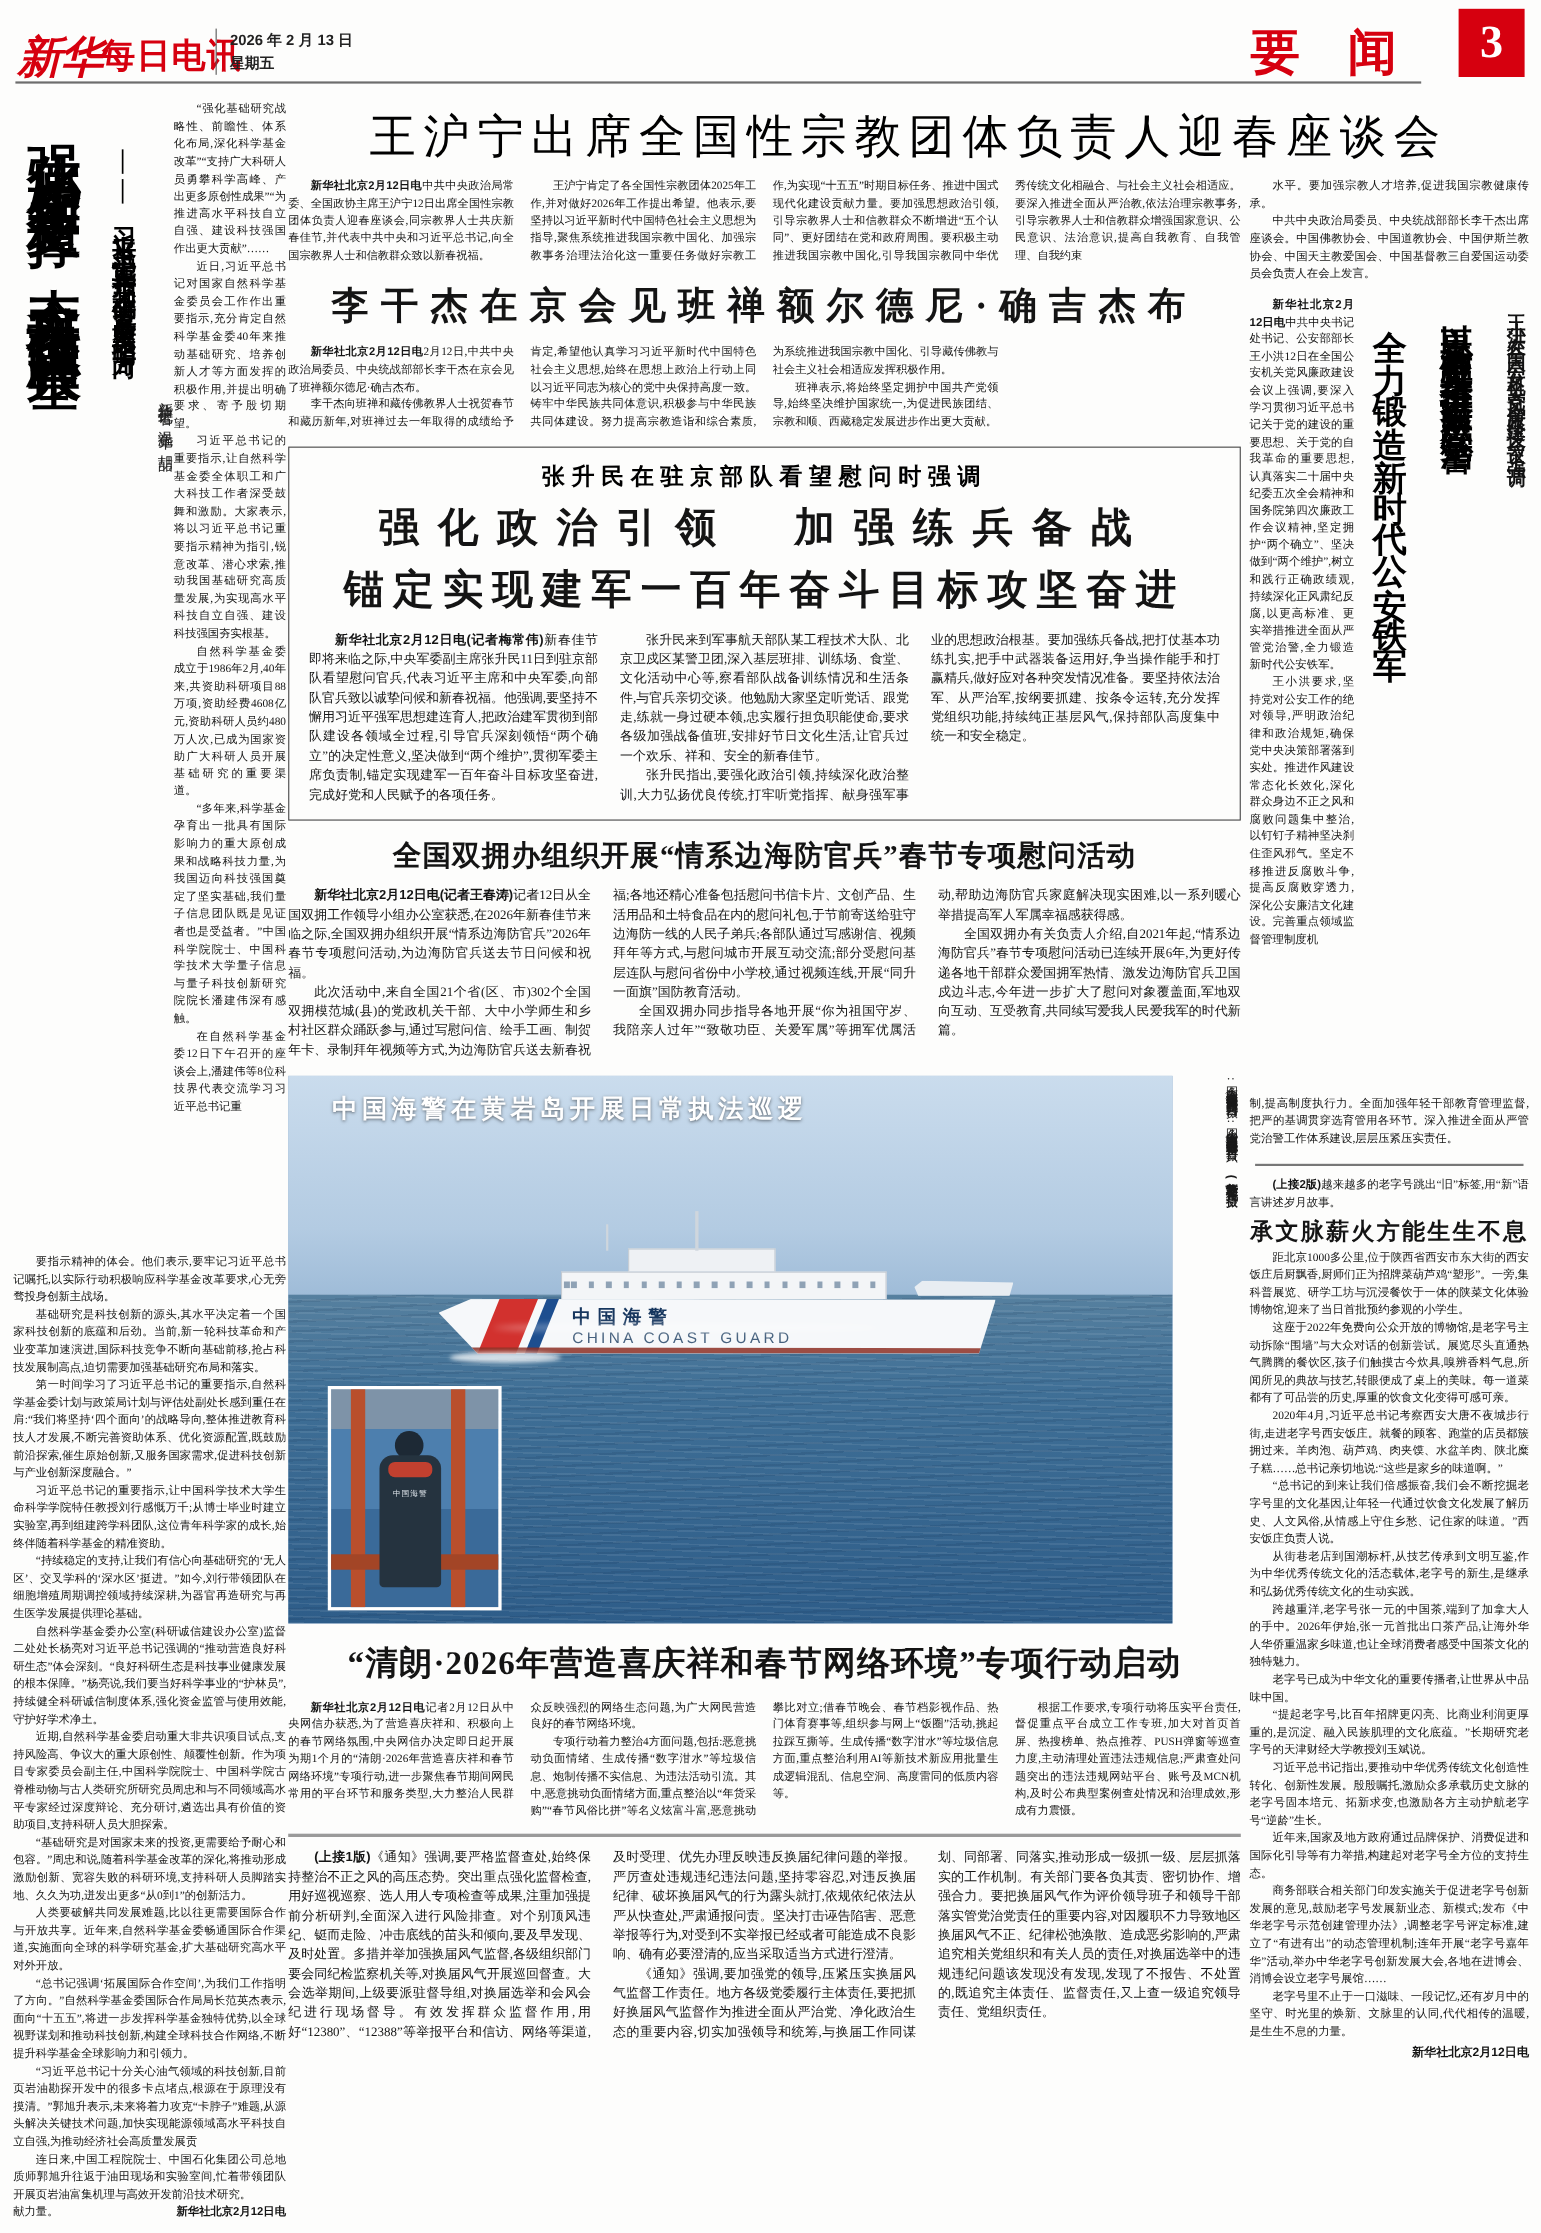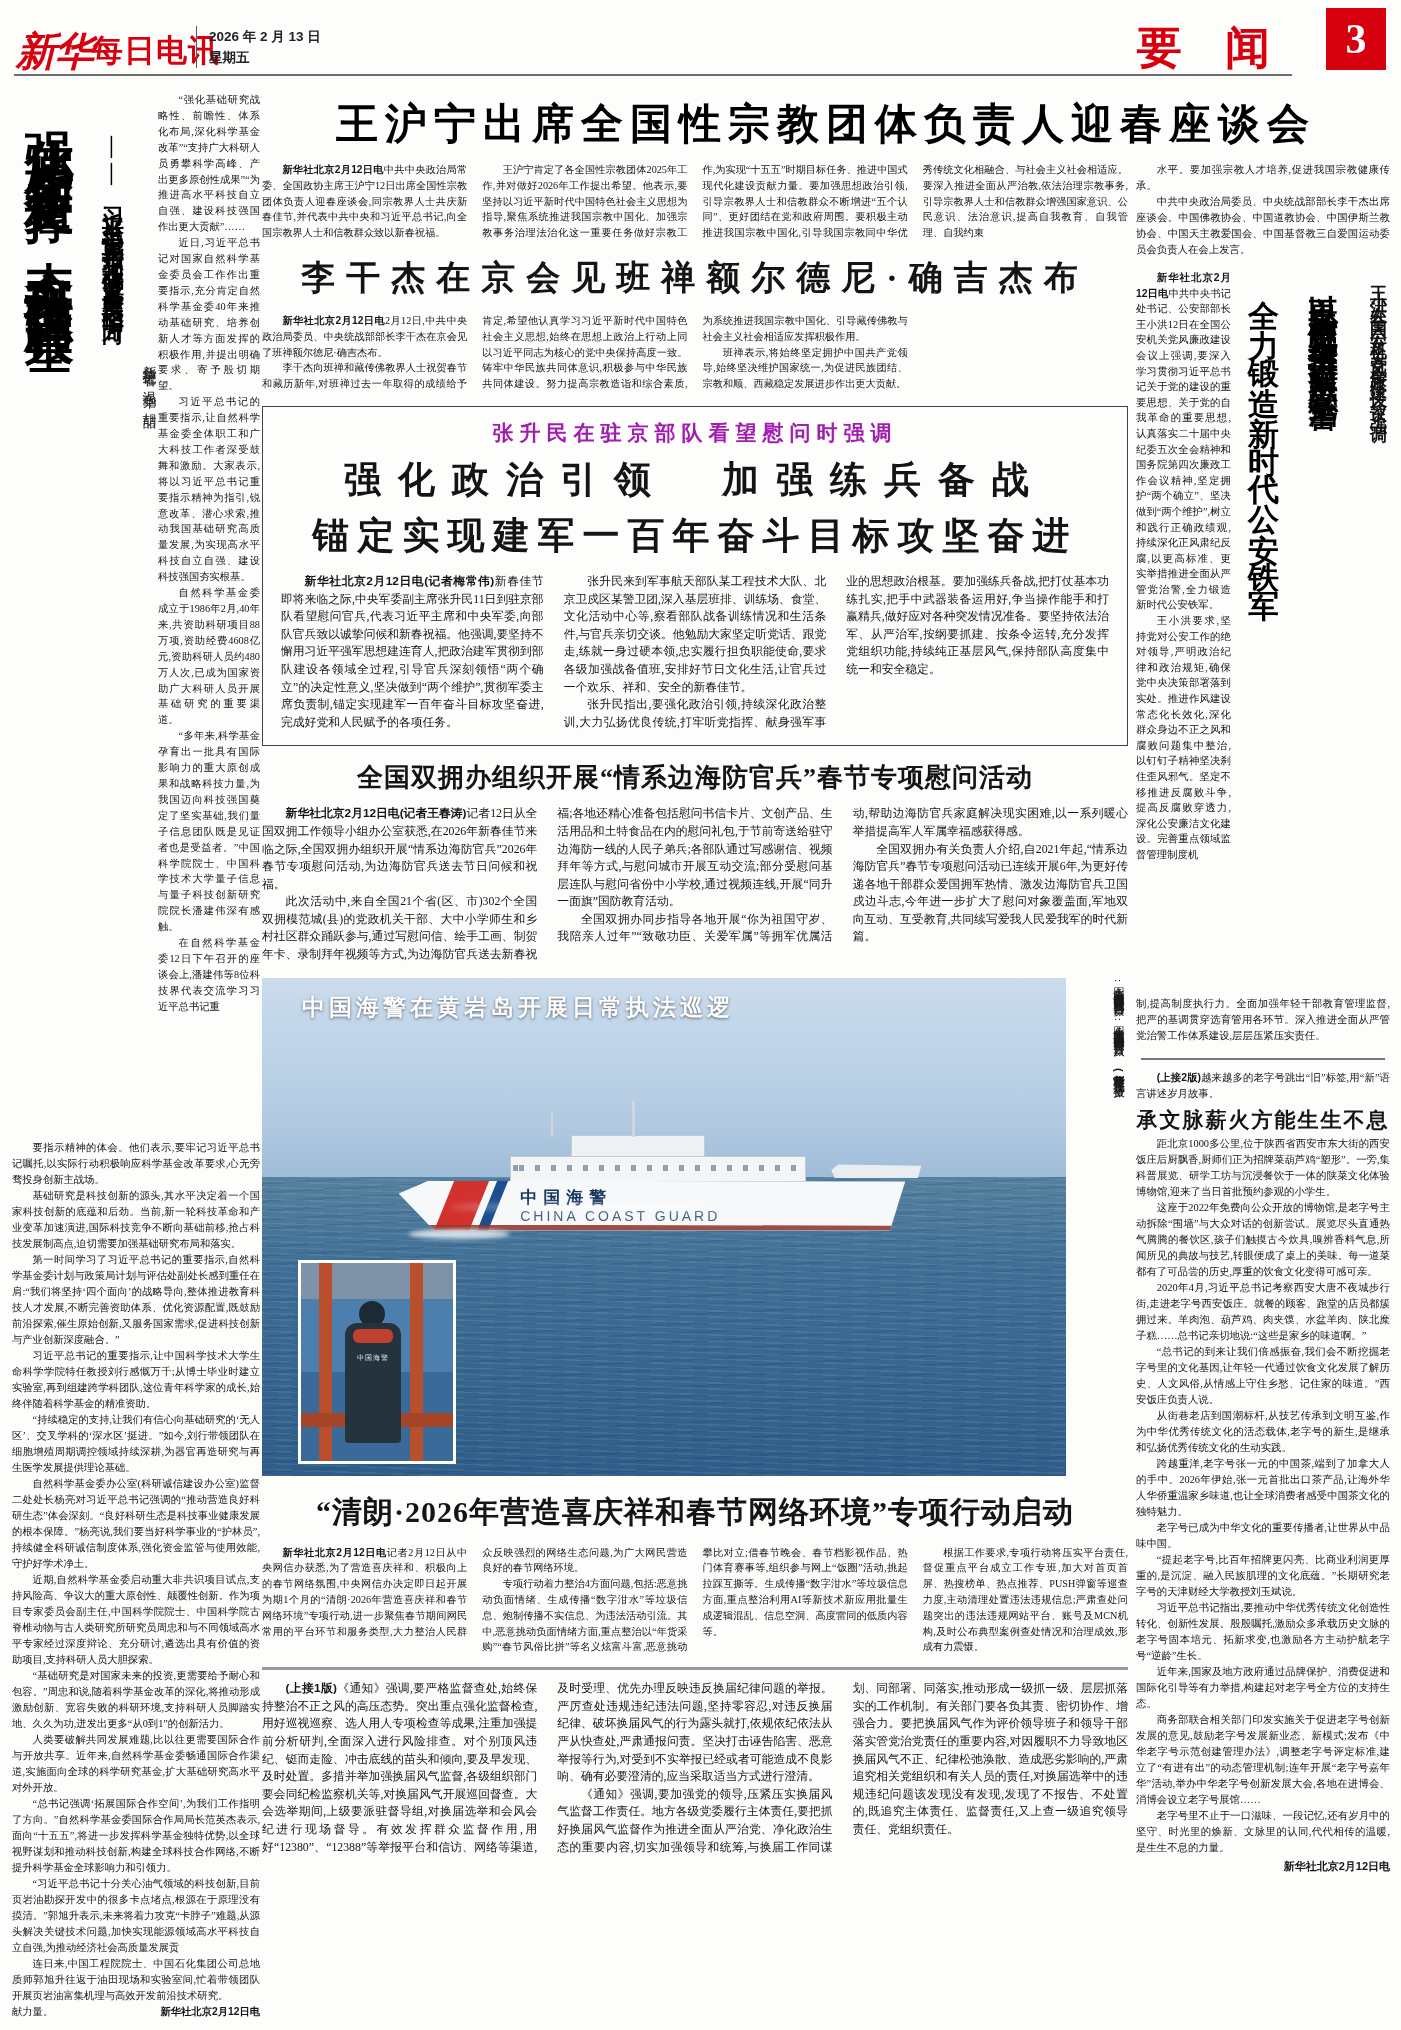"王沪宁出席全国性宗教团体负责人迎春座谈会" .a1-headline { font-weight: 700 -> 400 }
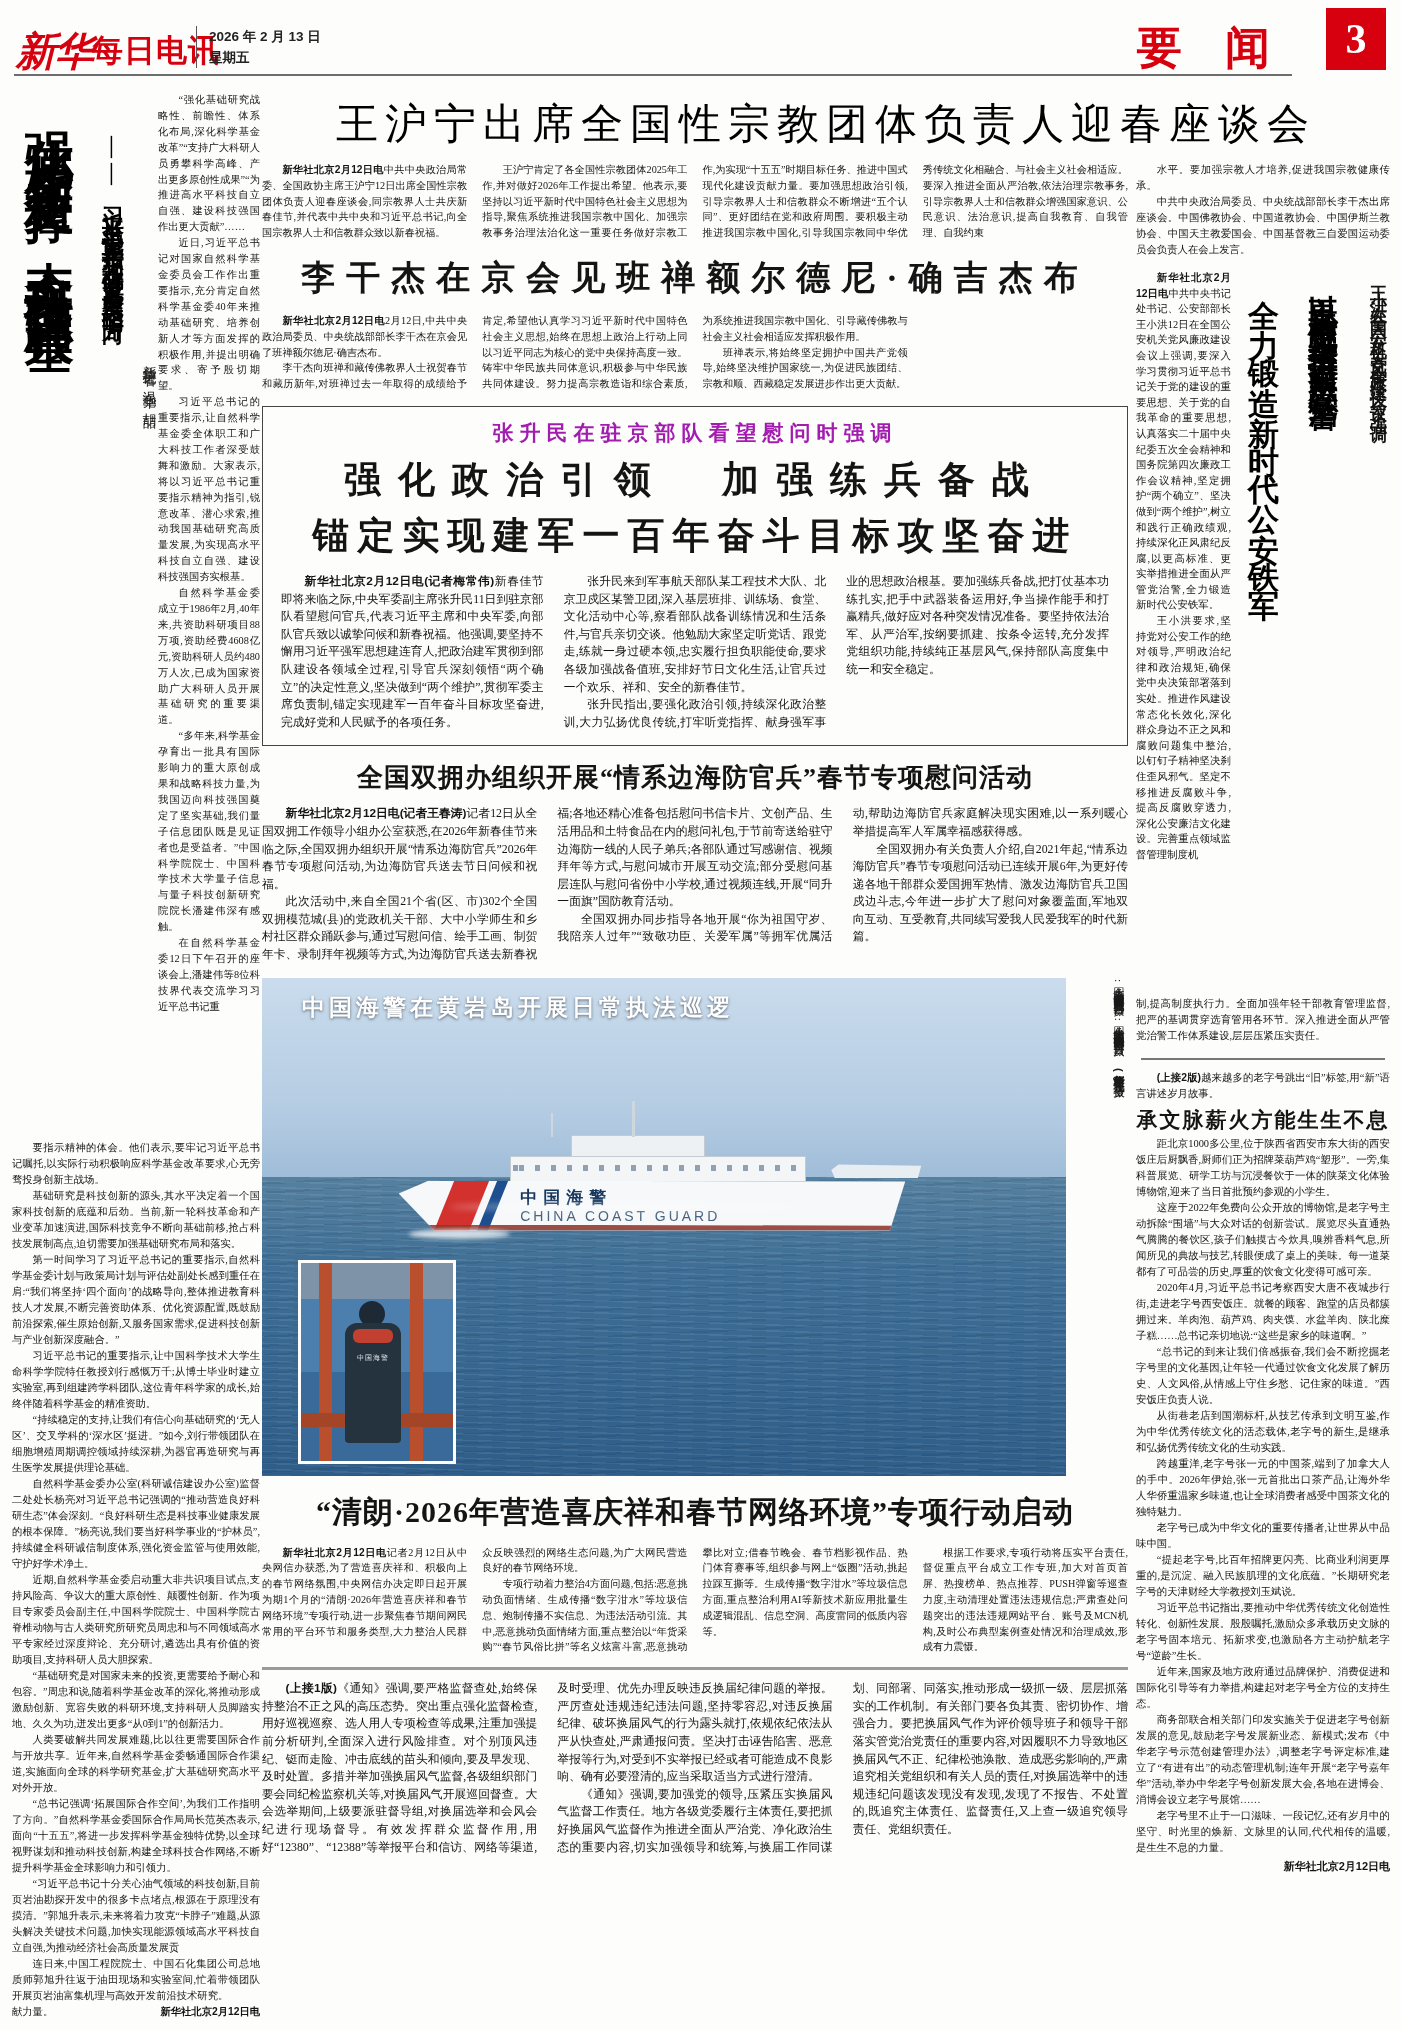"张升民在驻京部队看望慰问时强调" .box3 .kicker { color: #a21caf -> #000000 }
